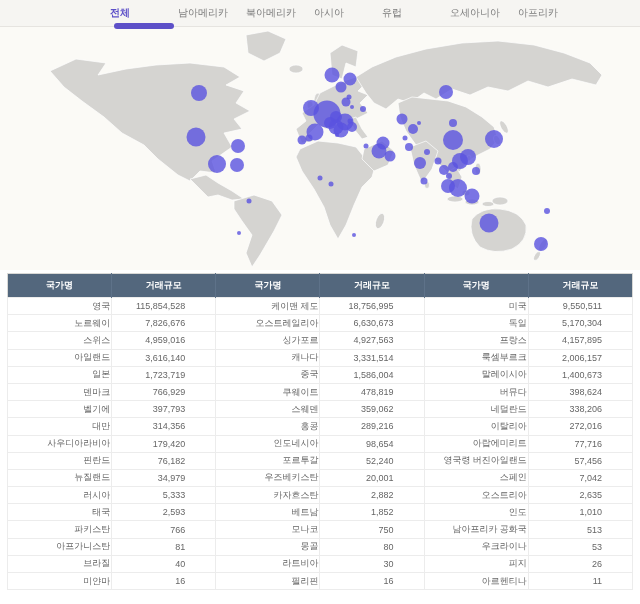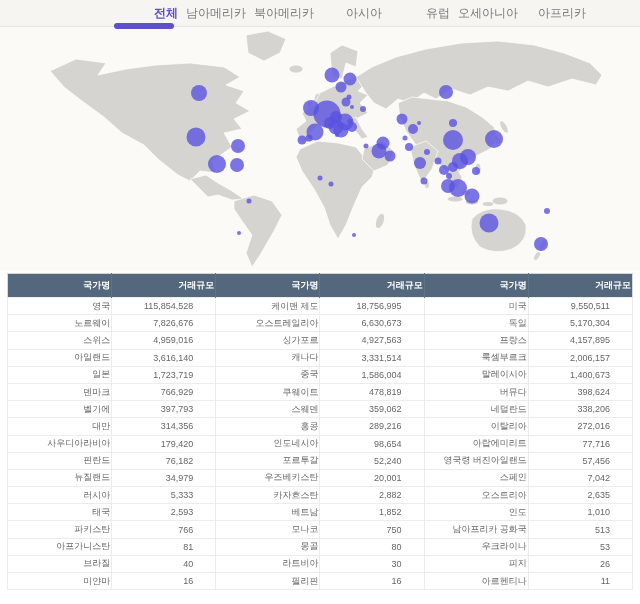"전체" .tab { font-size: 12px -> 10px; text-align: right -> left }
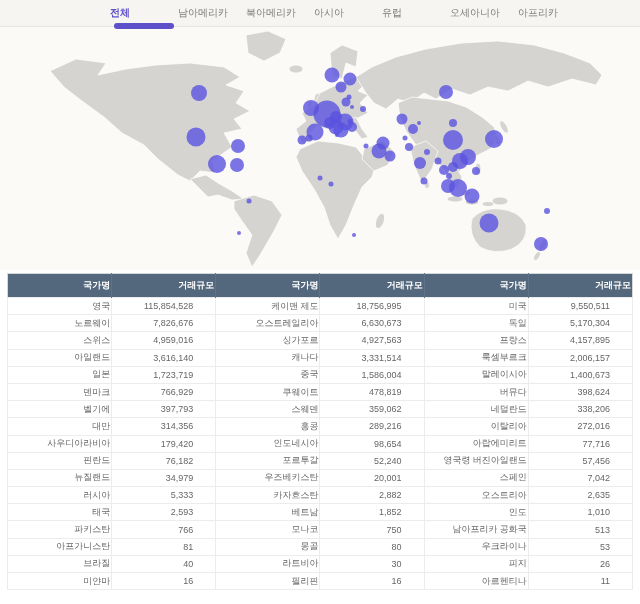"국가명" th { text-align: right -> none }
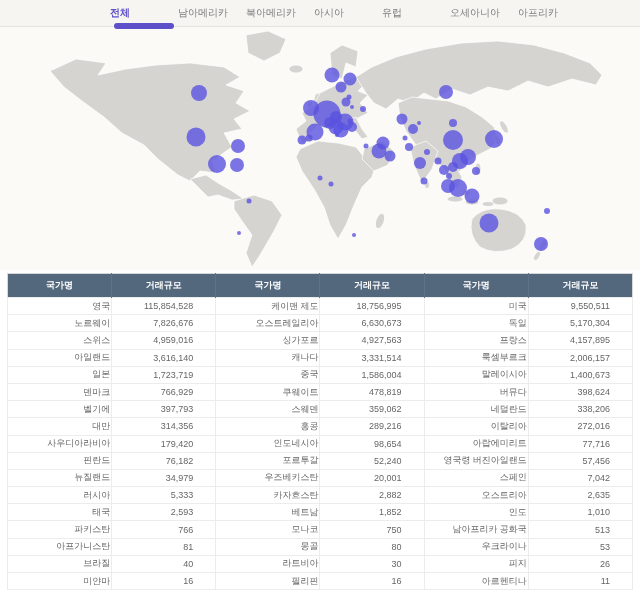"115,854,528" td.val { padding-right: 22px -> 30px }
